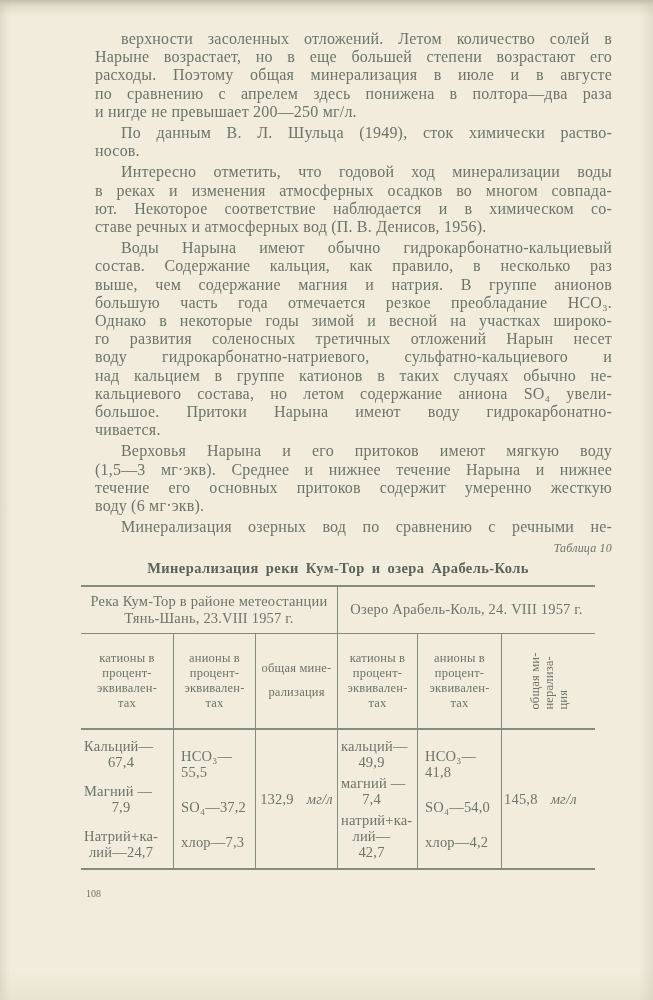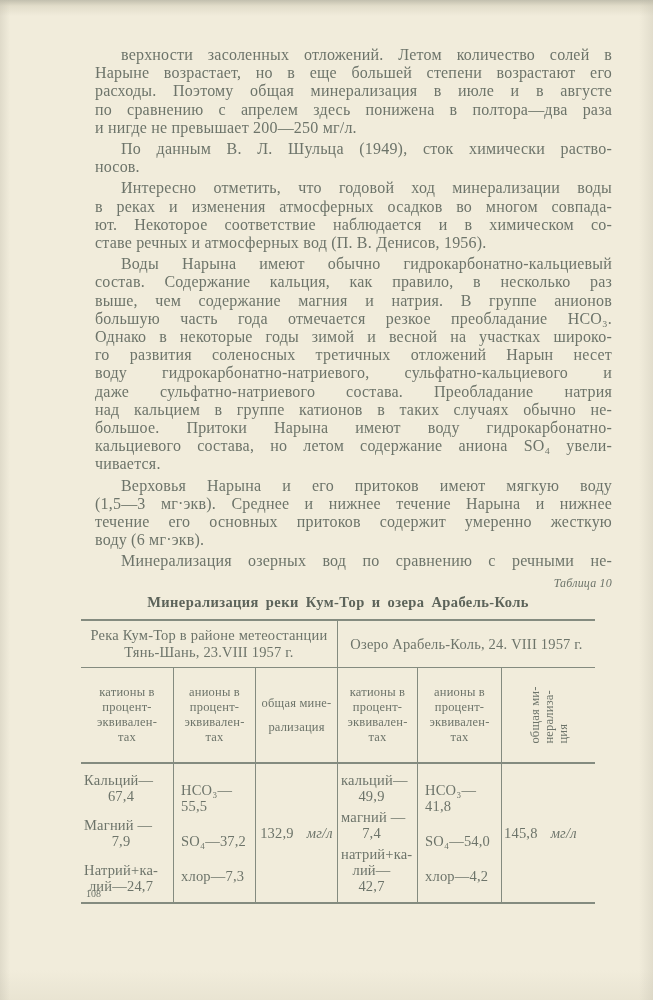"верхности засоленных отложений. Летом" .content { top: 16px -> 0 }
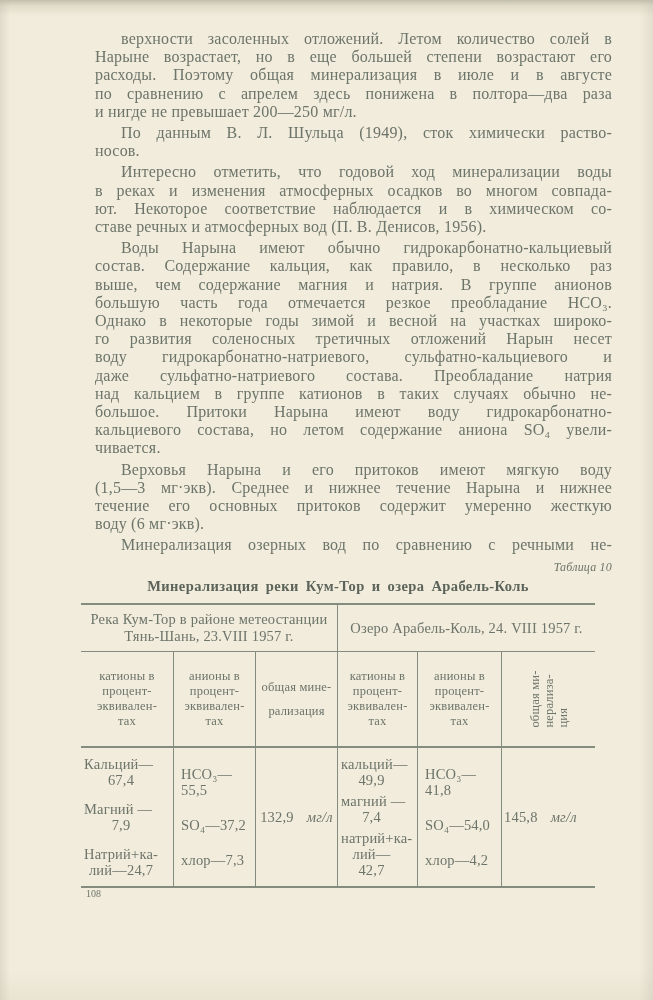"даже сульфатно-натриевого состава." div.ln { html: <div>даже сульфатно-натриевого состава. Преобладание натрия</div> -> none }
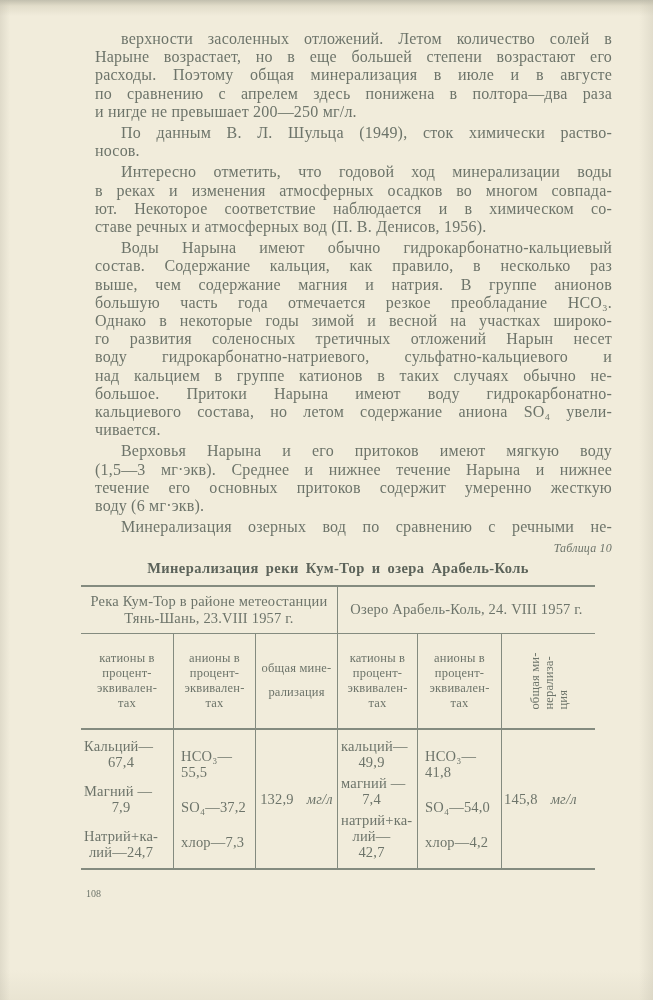"большое. Притоки Нарына имеют воду" div.ln { order: before "кальциевого состава, но летом содержание" -> after "кальциевого состава, но летом содержание" }
